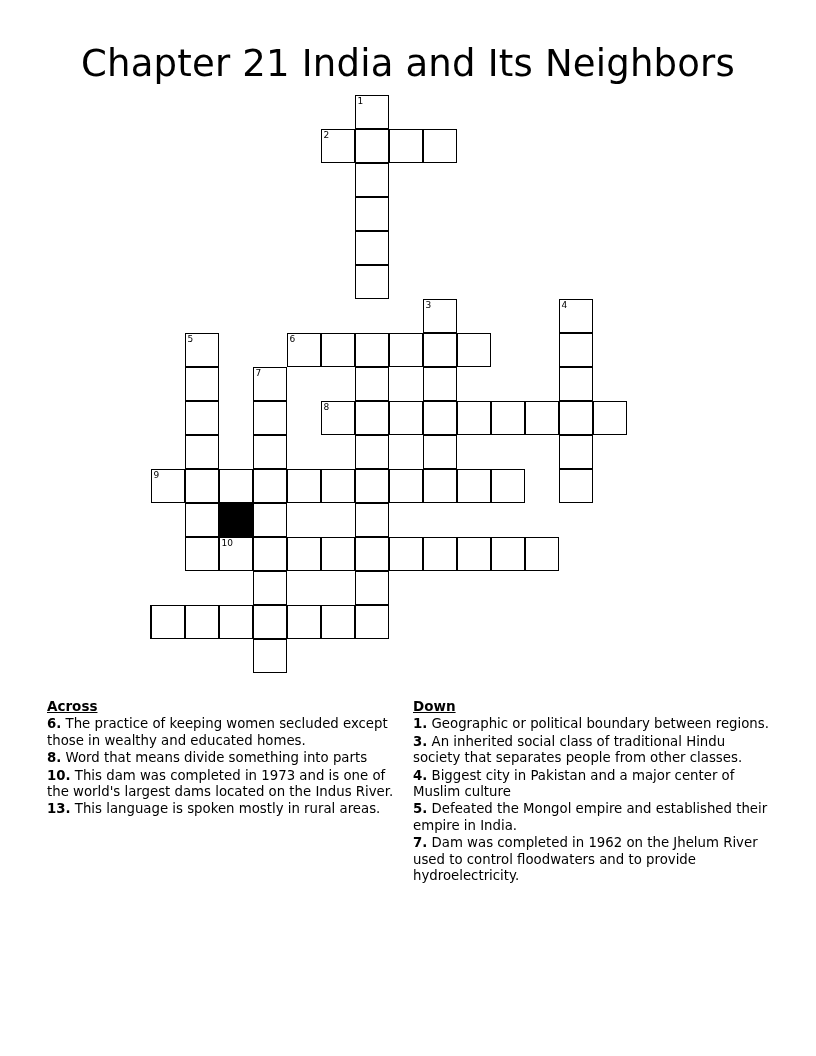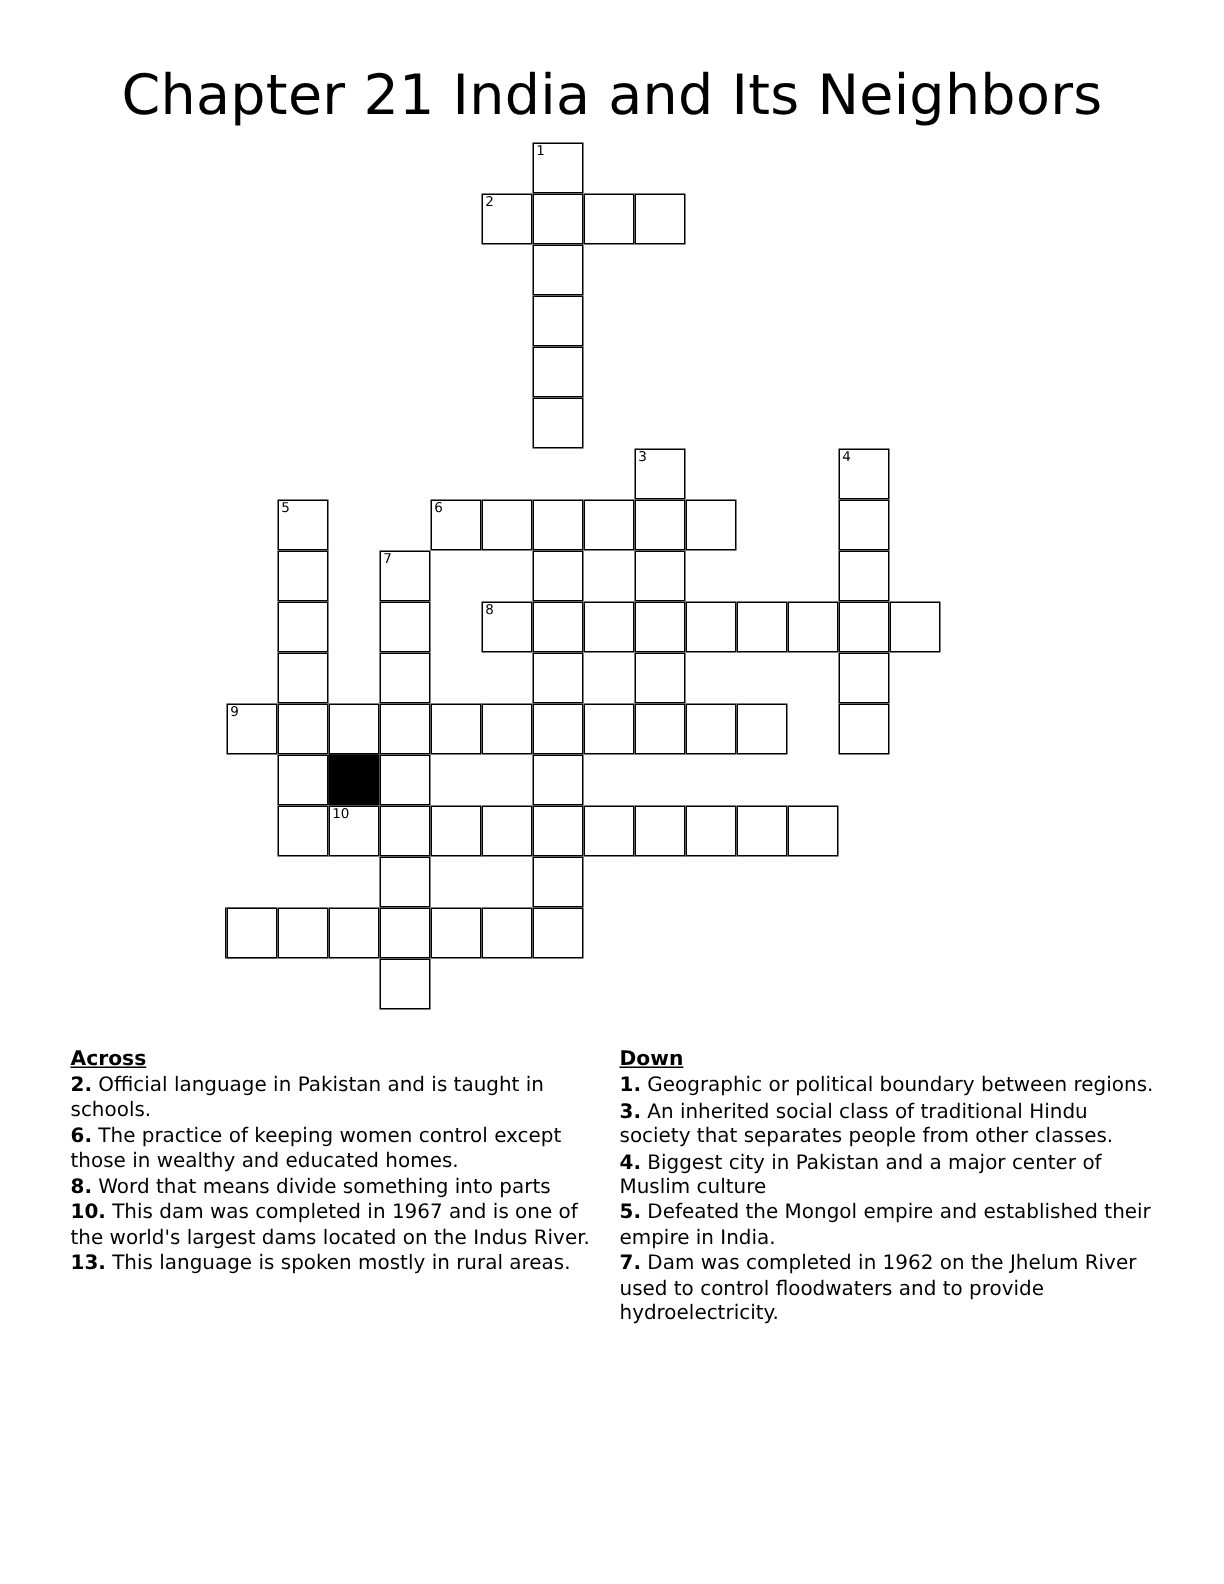"2. Official language in Pakistan" p.clue { html: <p><span>2.</span><span> Official language in Pakistan and is taught in schools.</span></p> -> none }
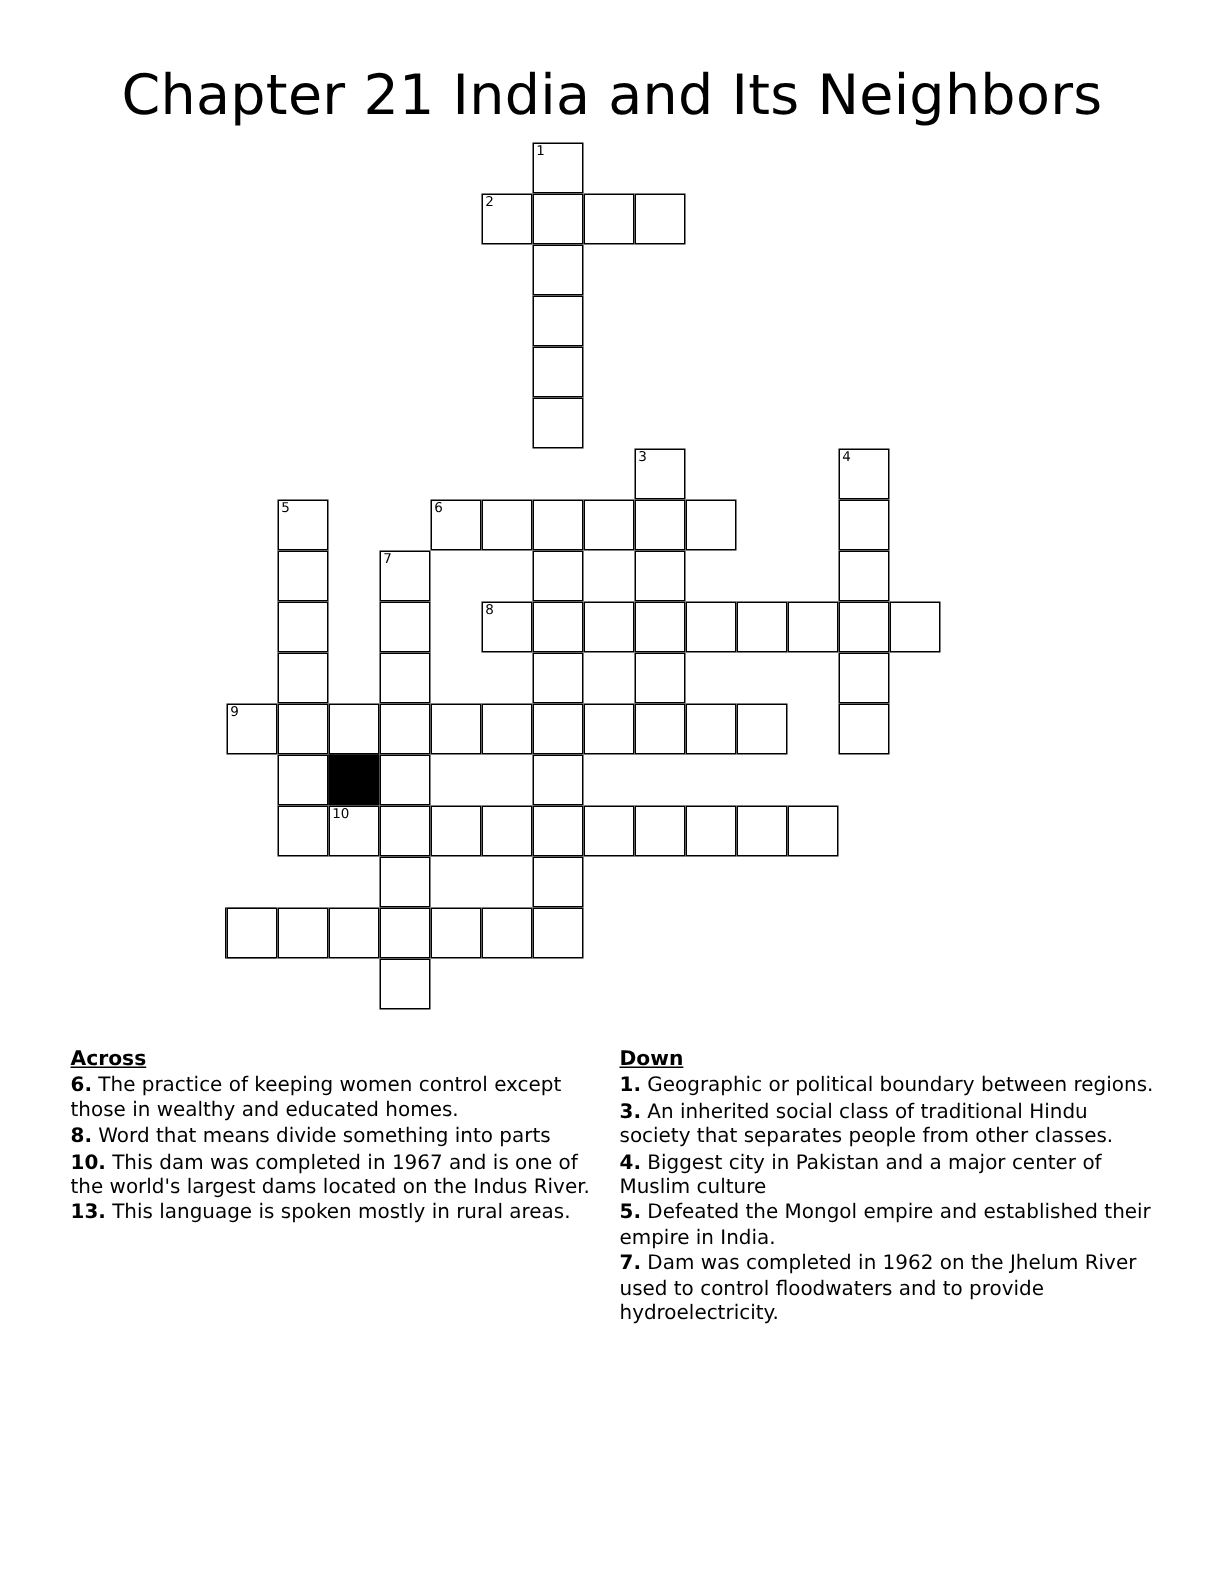"The practice of keeping women" span { text: control -> secluded }
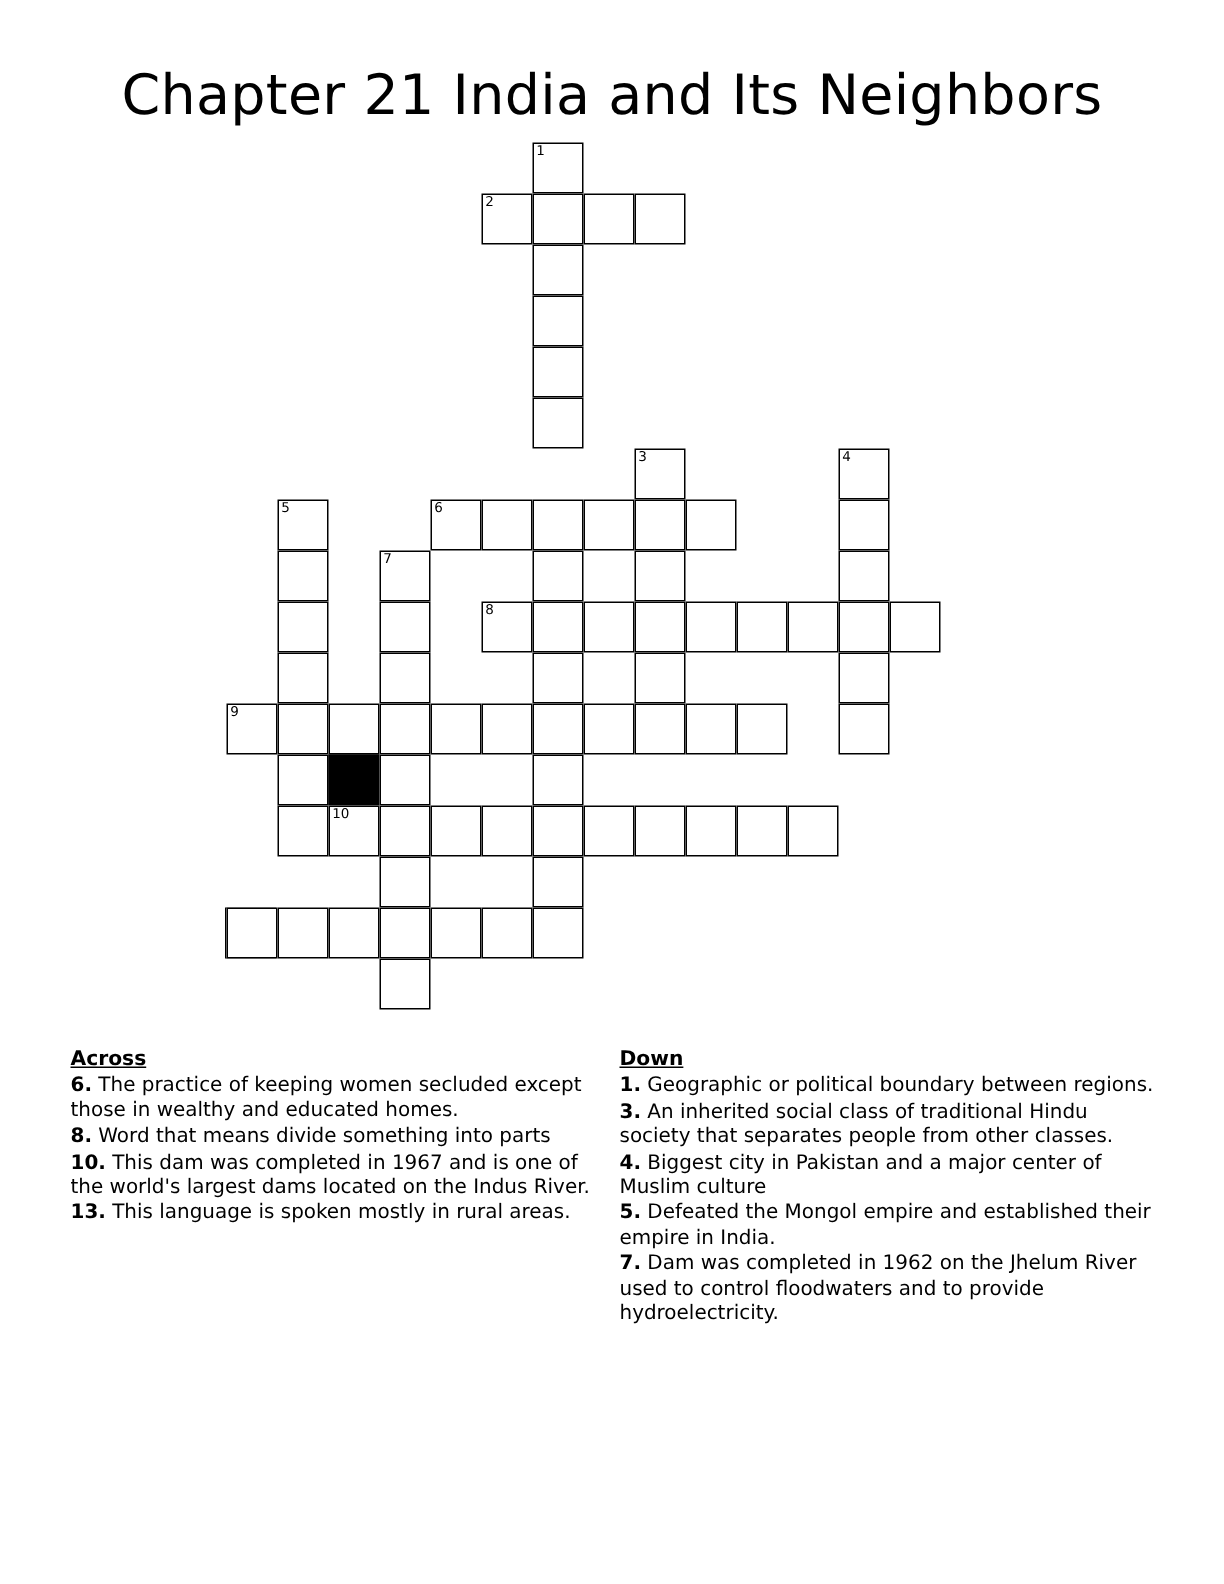"This dam was completed in" span { text: 1967 -> 1973 }
